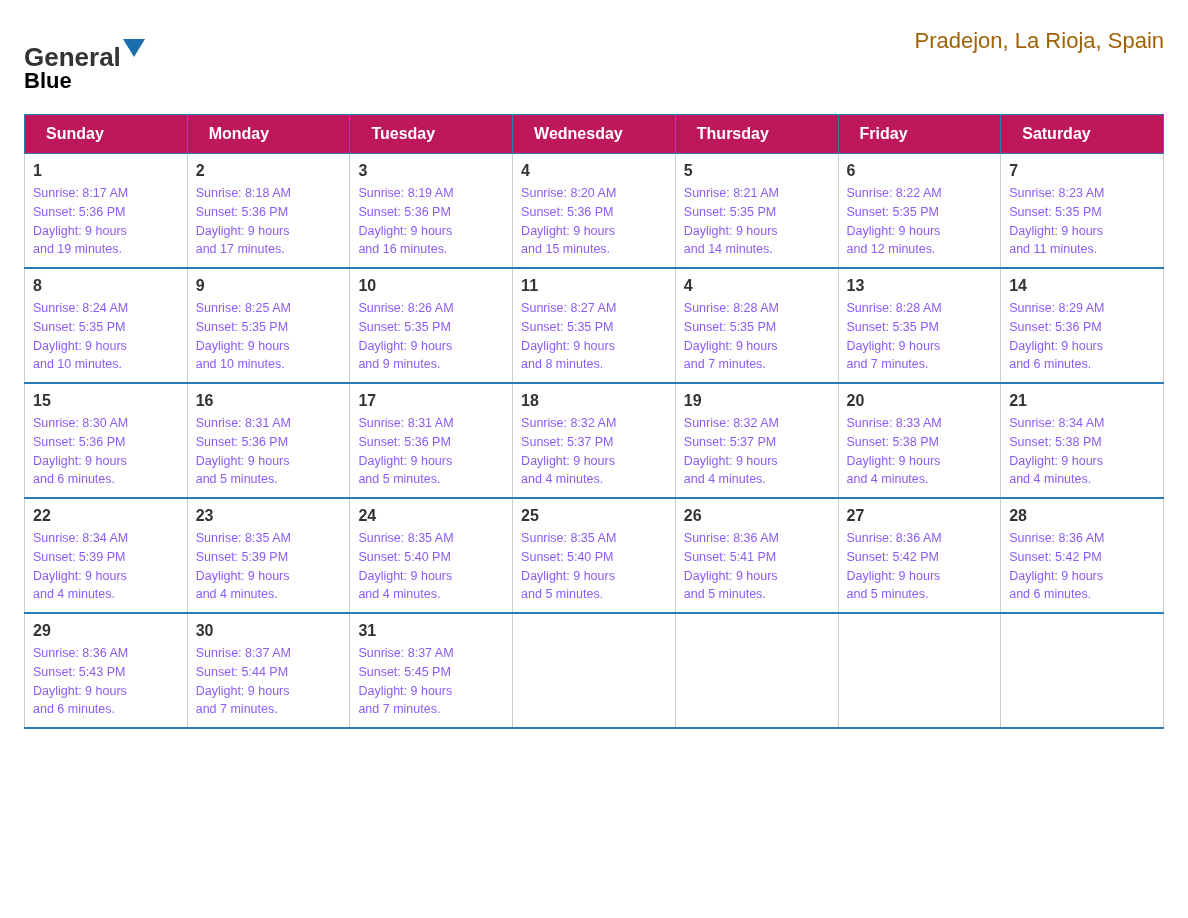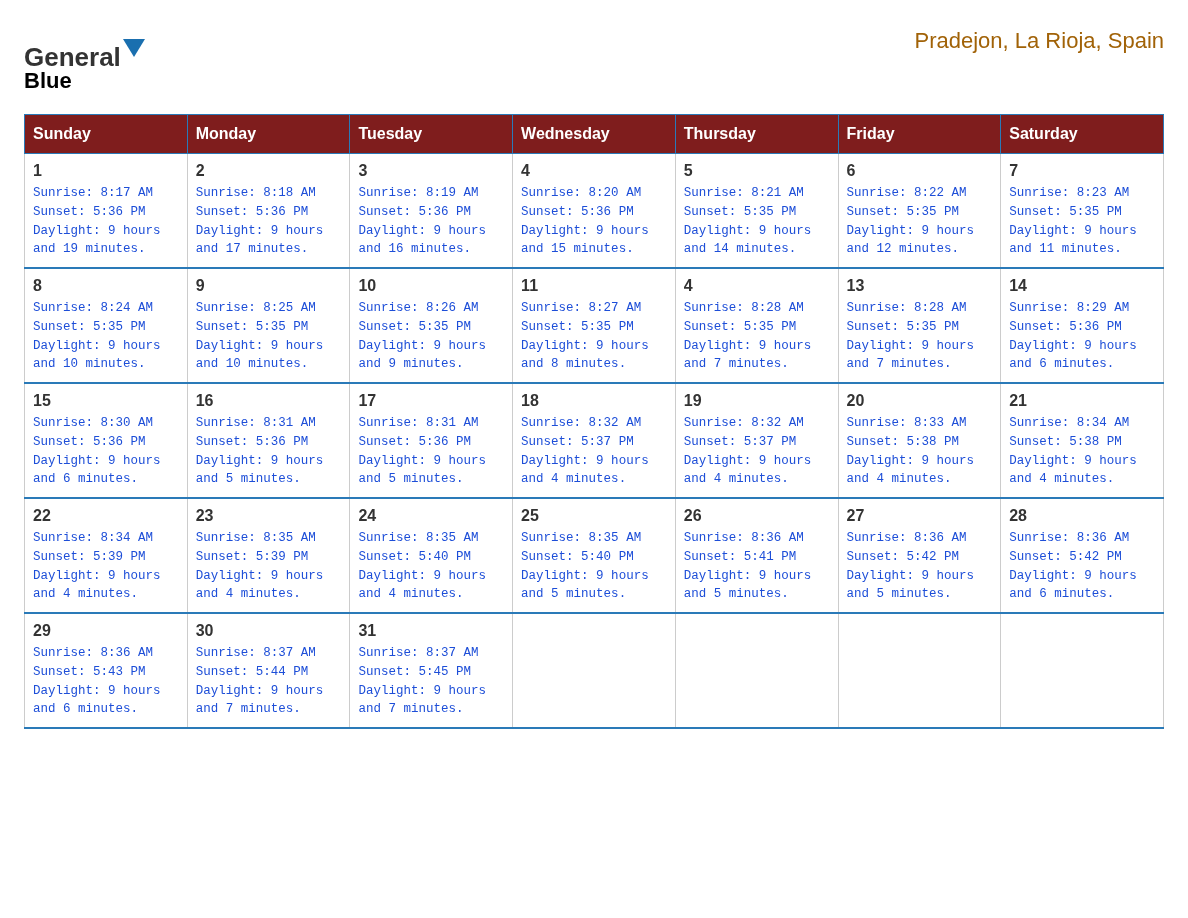"Sunday" thead tr th { background-color: #7f1d1d -> #be185d; padding: 10px 8px -> 10px 21px }
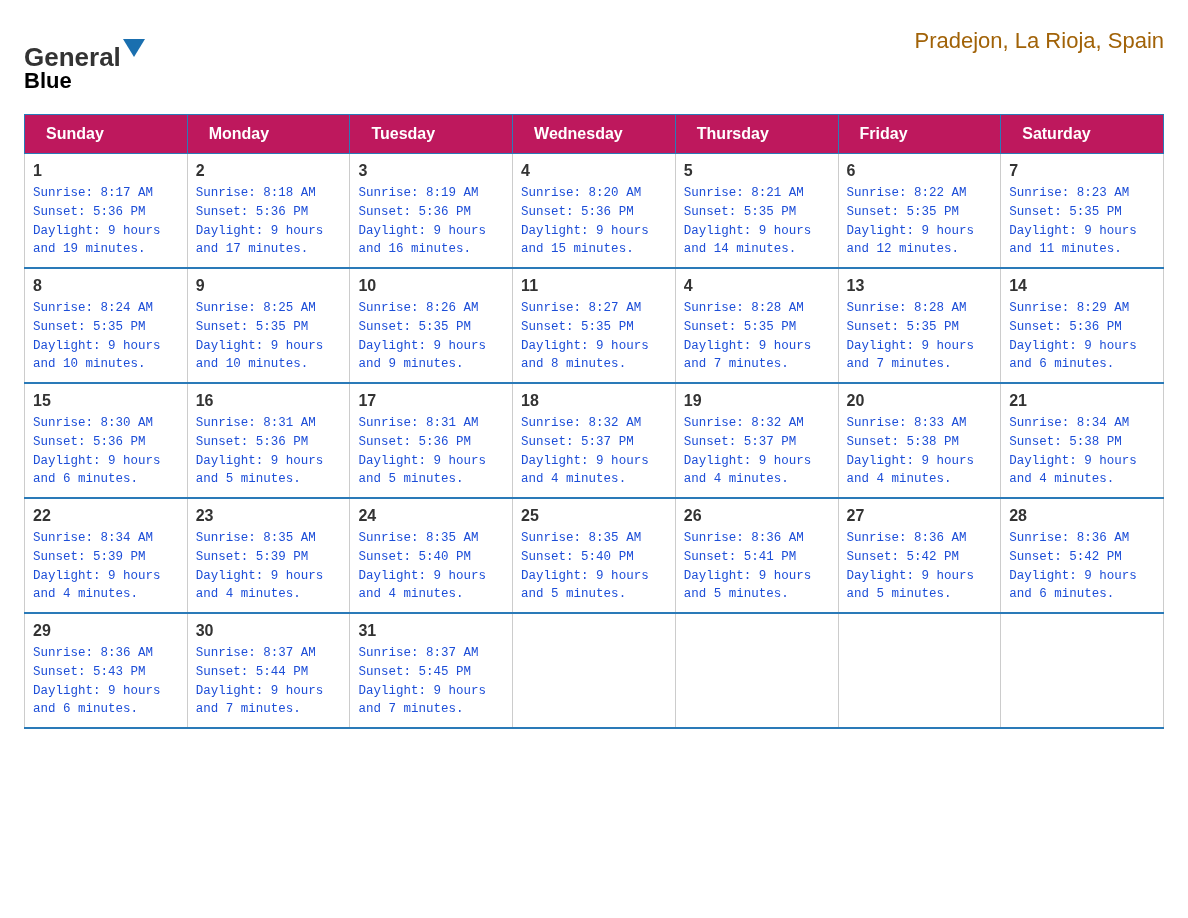"Sunrise: 8:17 AM" .day-info { color: #1d4ed8 -> #8b5cf6; font-family: Liberation Mono, monospace -> none }
